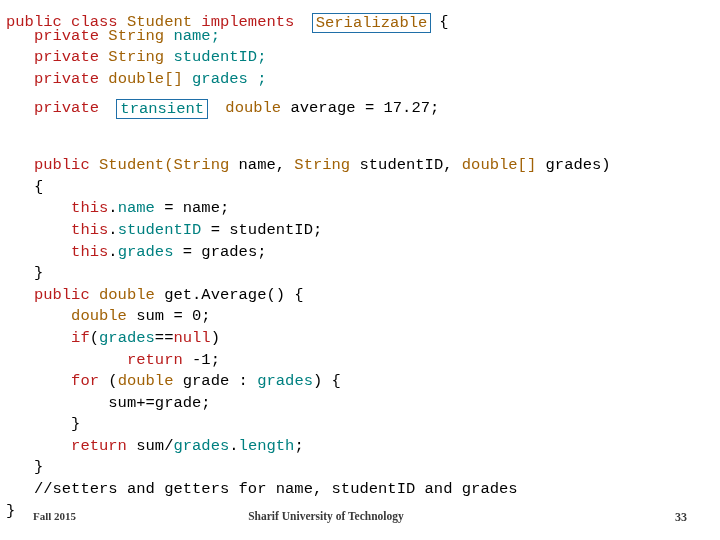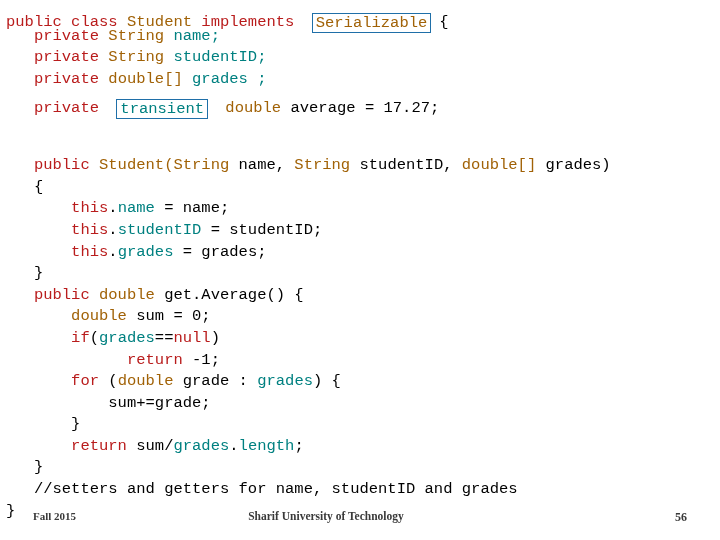"56" div.footer-right { text: 56 -> 33 }
